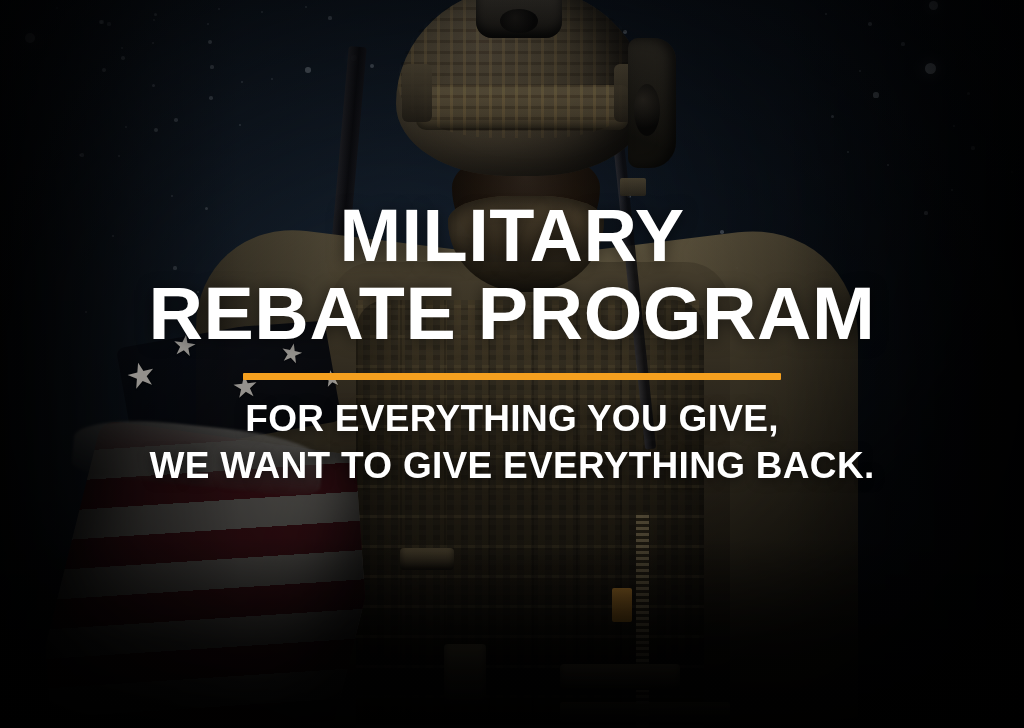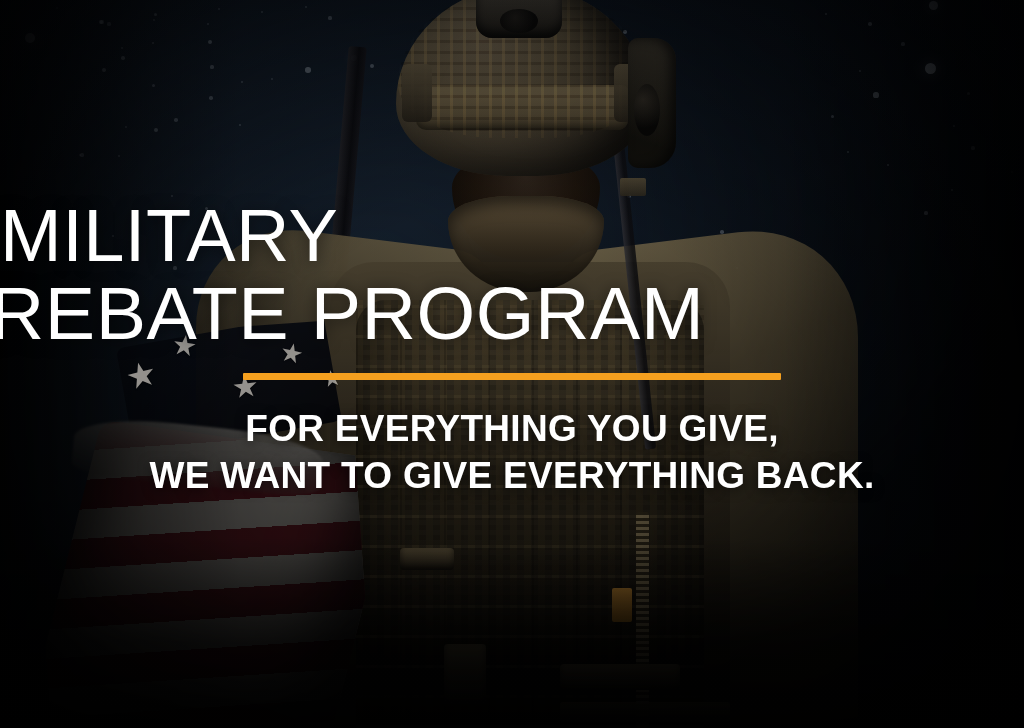"MILITARY" .headline { font-weight: normal -> bold; text-align: none -> center }
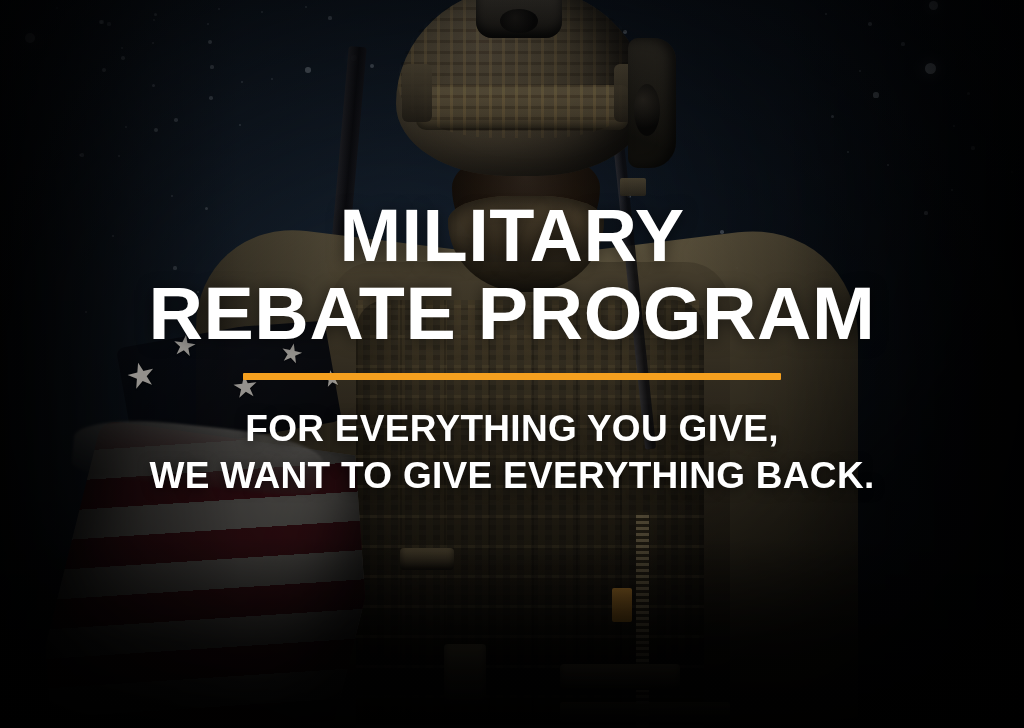"FOR EVERYTHING YOU GIVE," .subhead { margin-top: 26px -> 16px }
